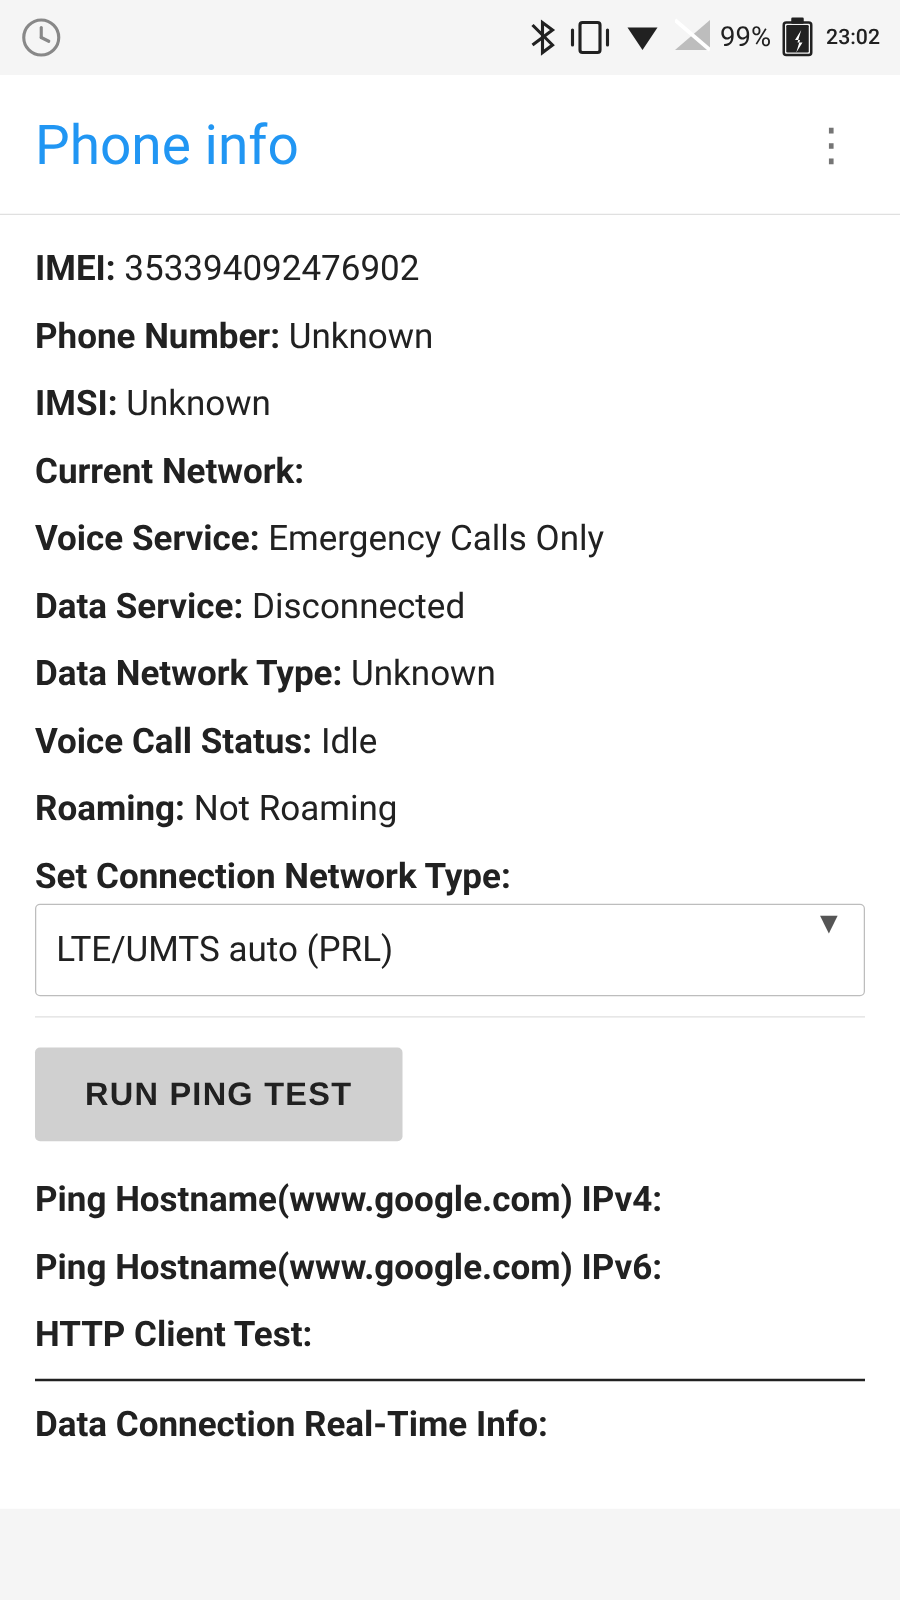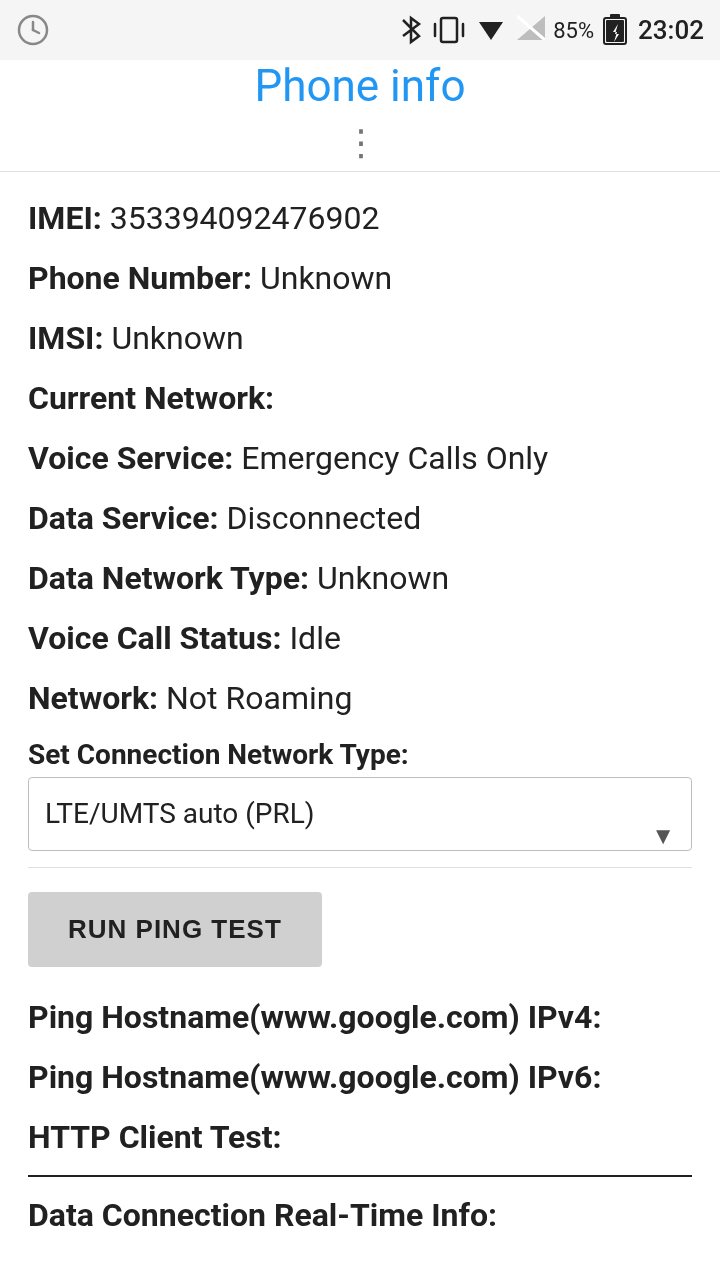"85%" span.battery-text { text: 85% -> 99% }
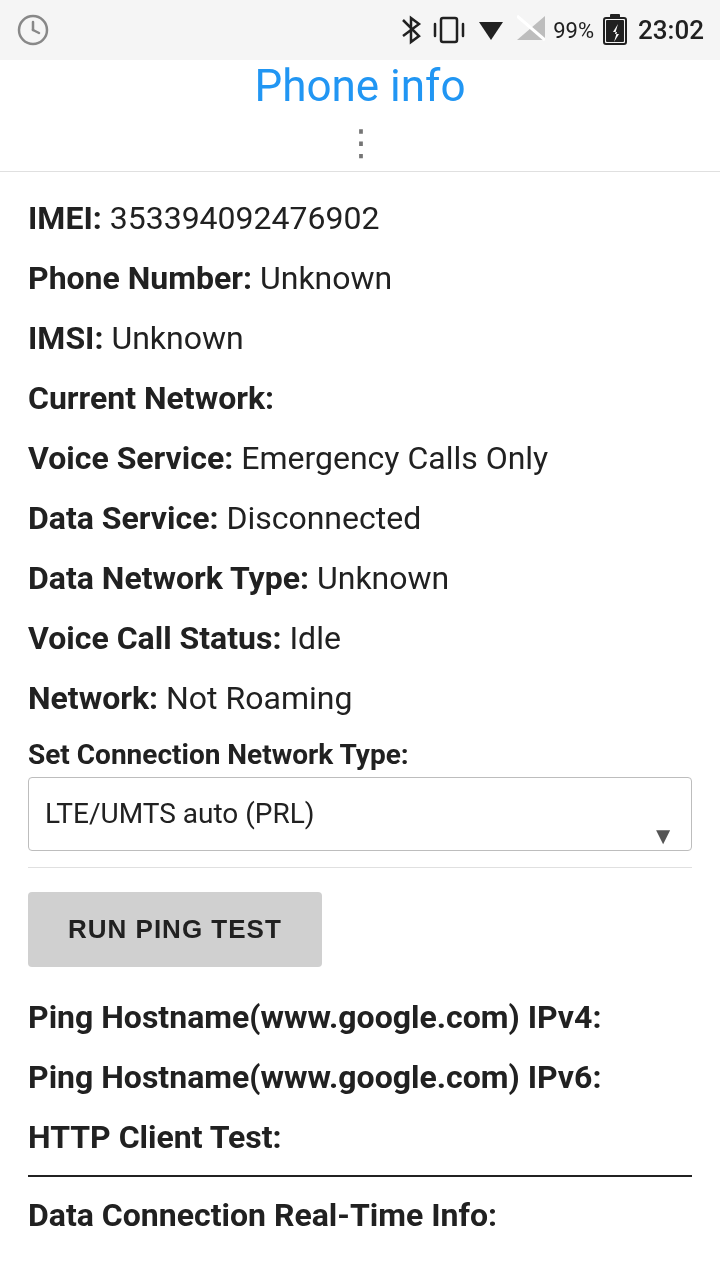"23:02" .time-text { font-size: 26px -> 17px }
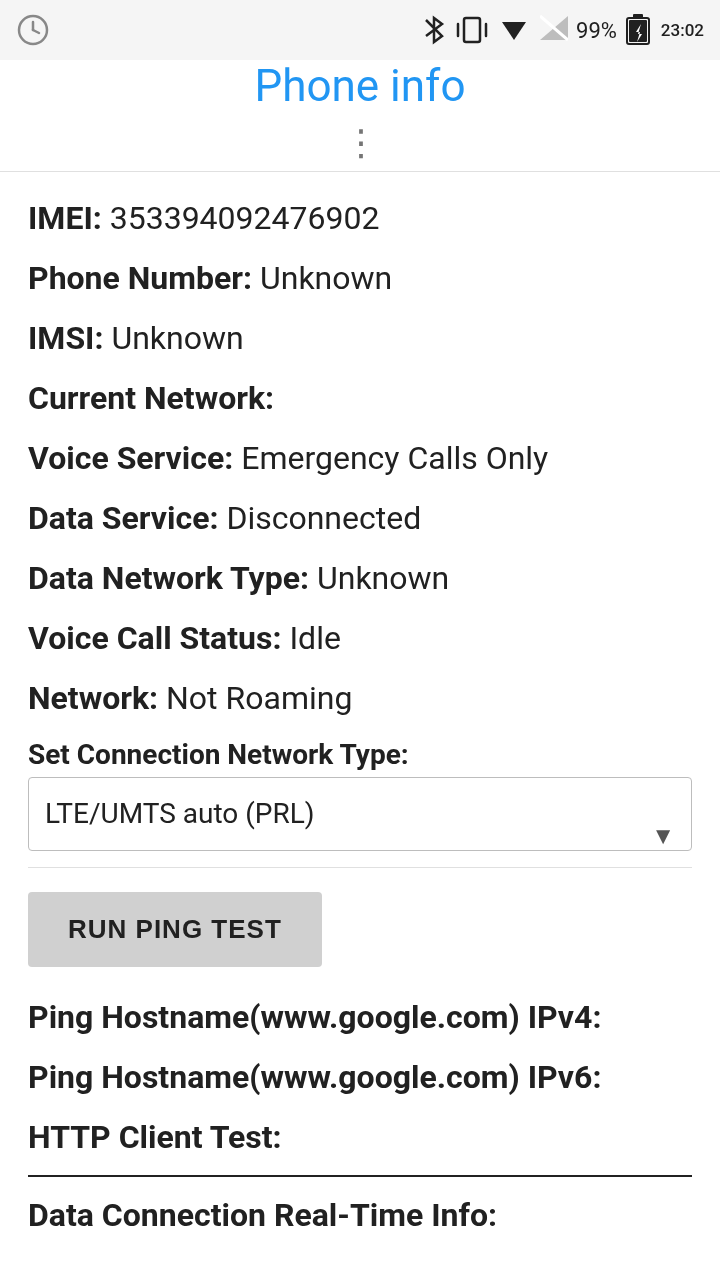"Phone info" .app-bar { flex-direction: column -> none }
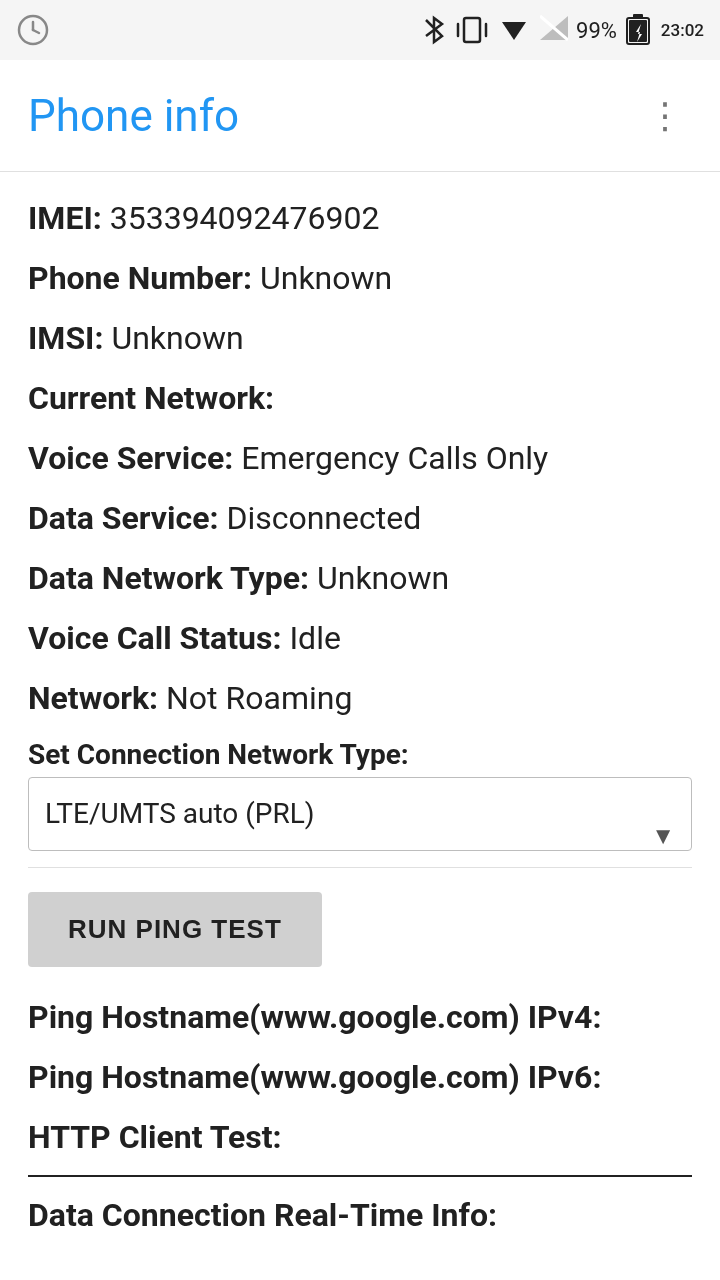"IMEI: 353394092476902" .info-row { font-size: 32px -> 28px }
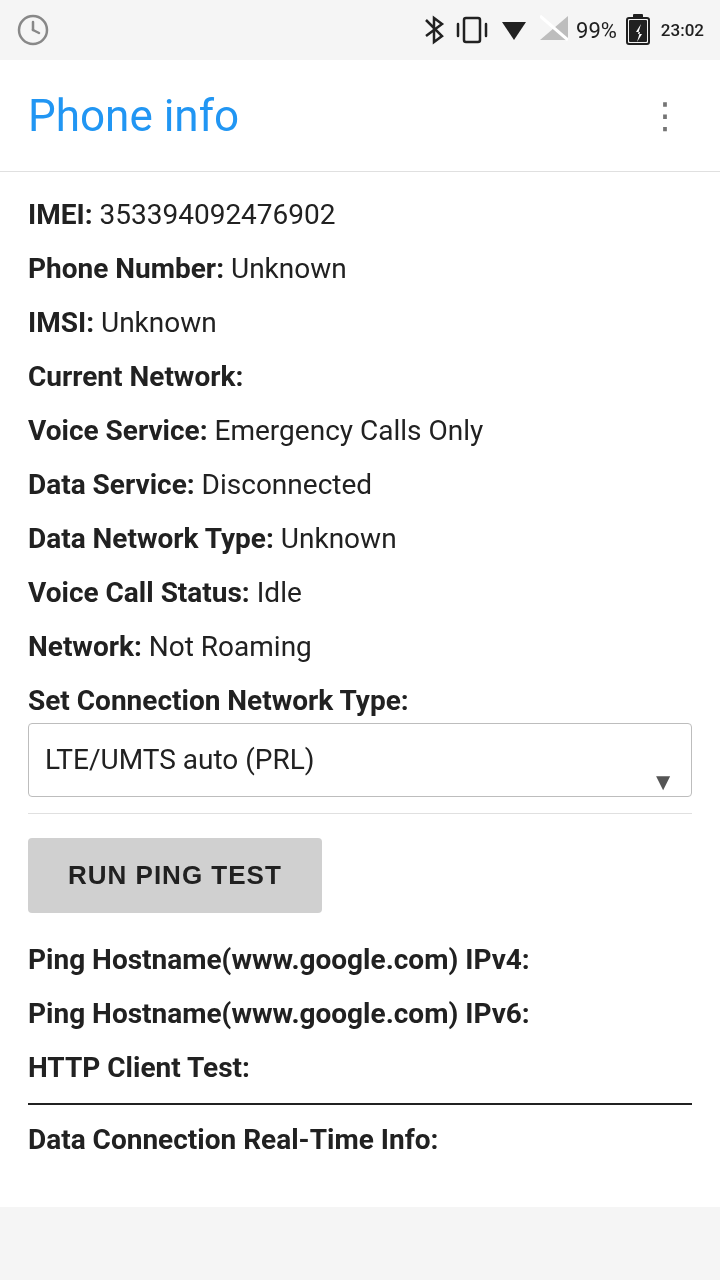"Network:" span.label { text: Network -> Roaming }
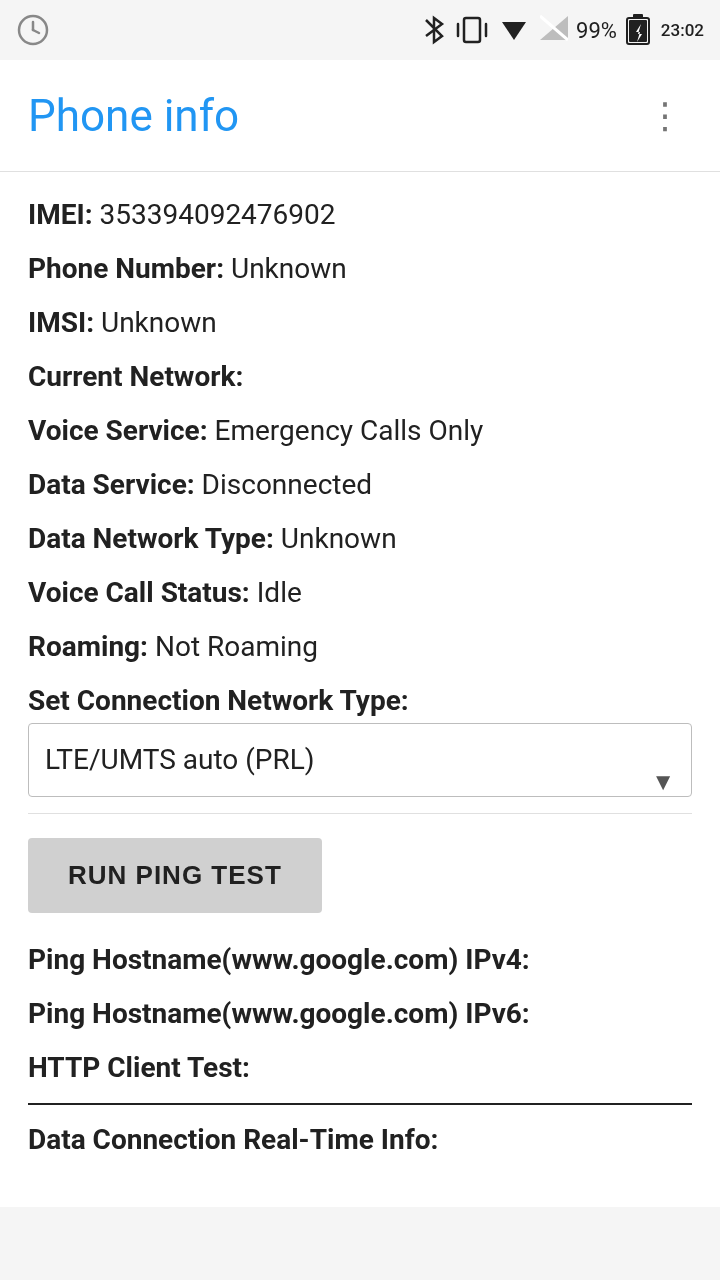"LTE/UMTS auto (PRL)" .dropdown-wrapper { align-items: flex-end -> flex-start }
